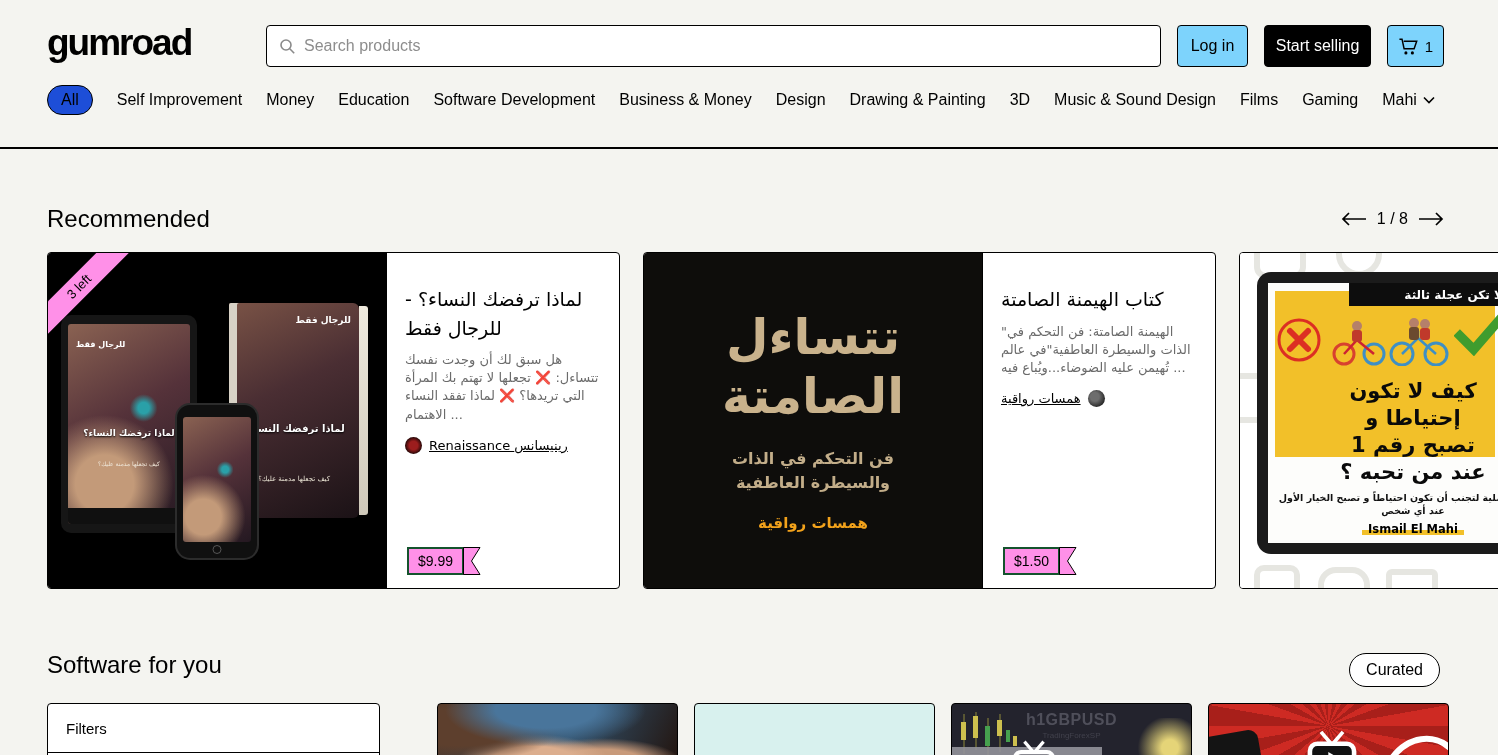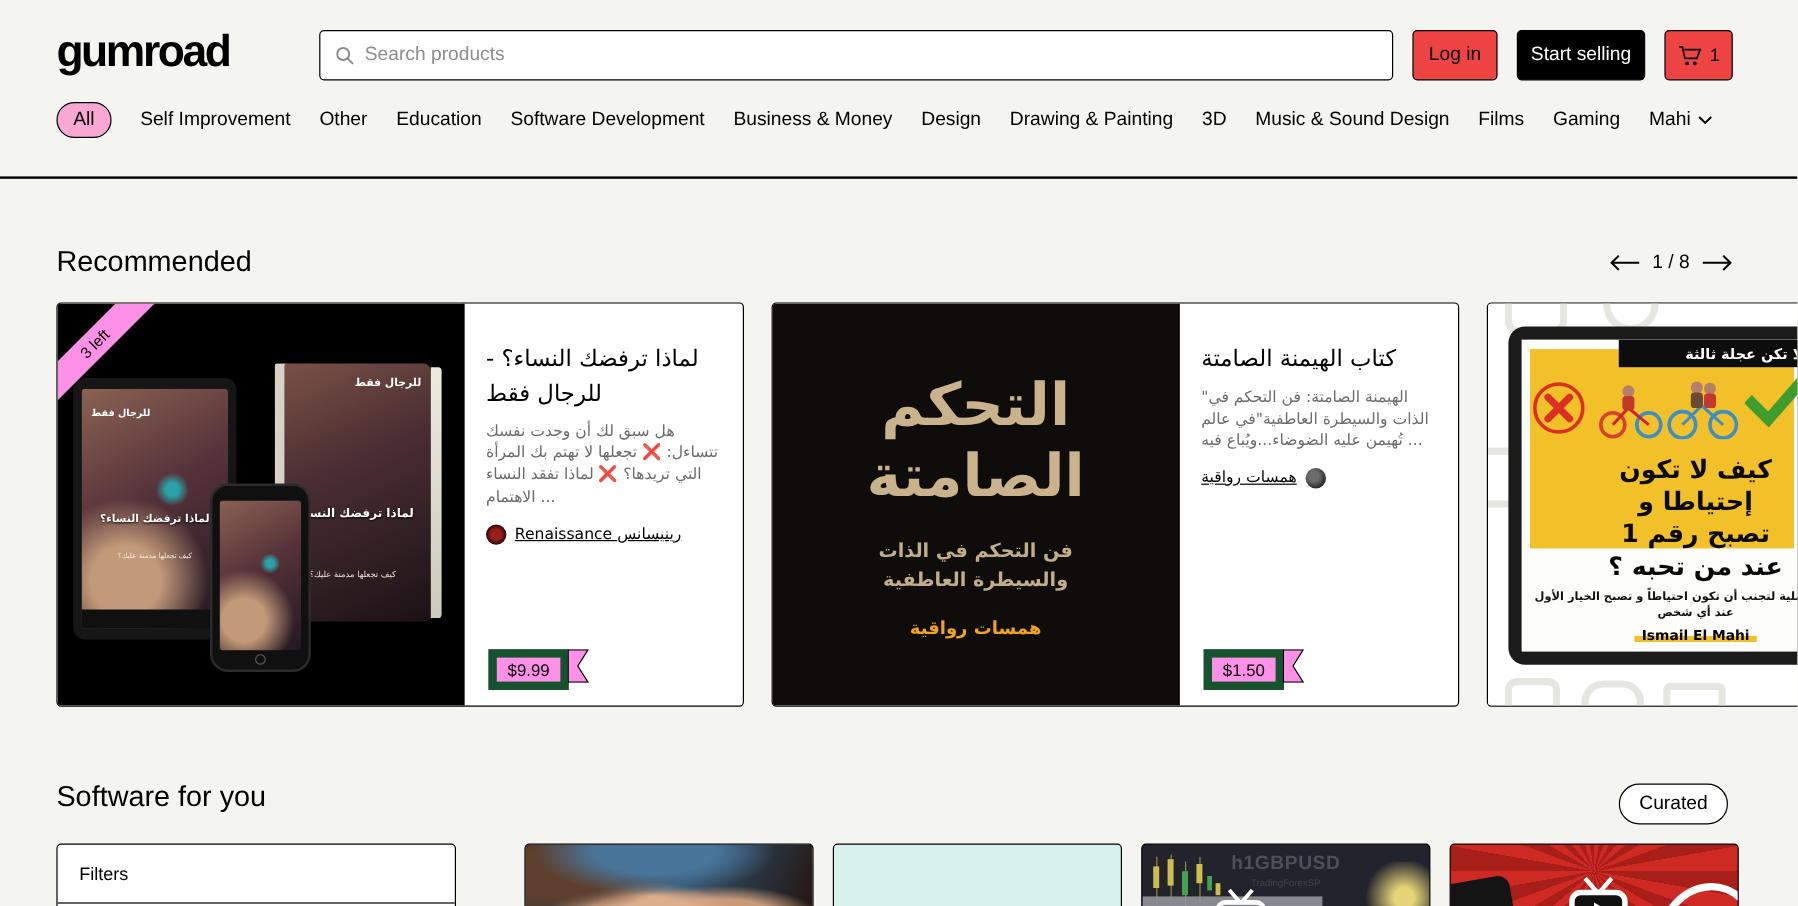"Log in" .btn { background: #ef4444 -> #7dd3fc }
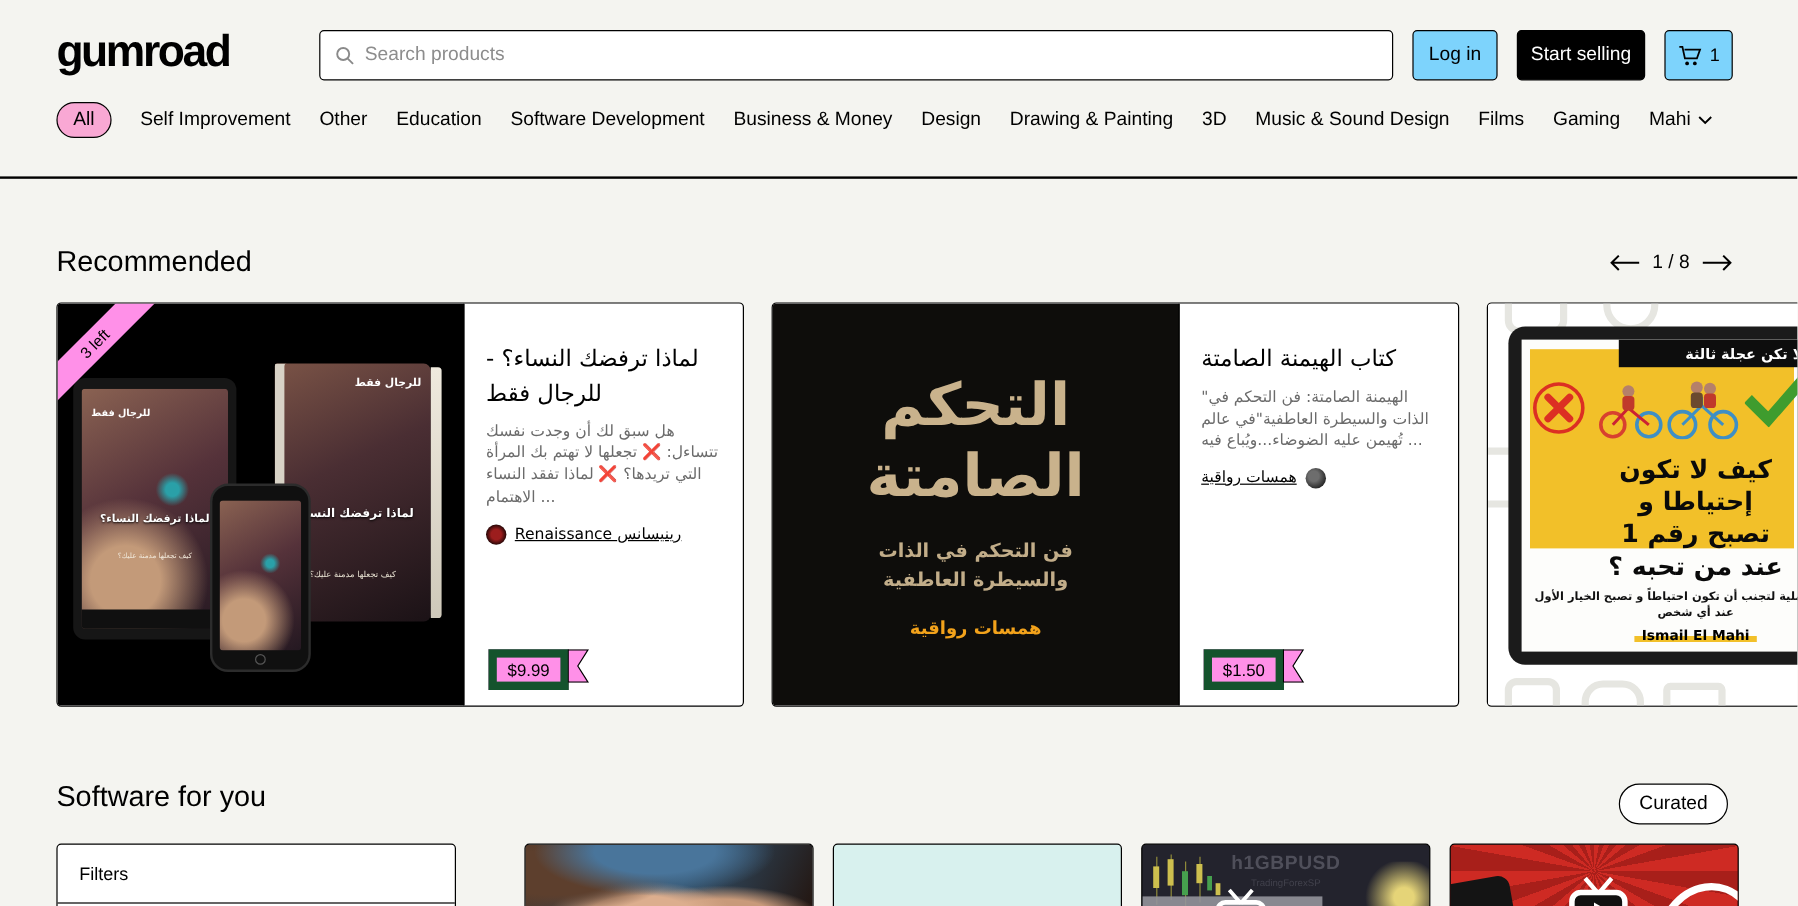"All" .cat-pill { background: #f9a8d4 -> #1d4ed8 }
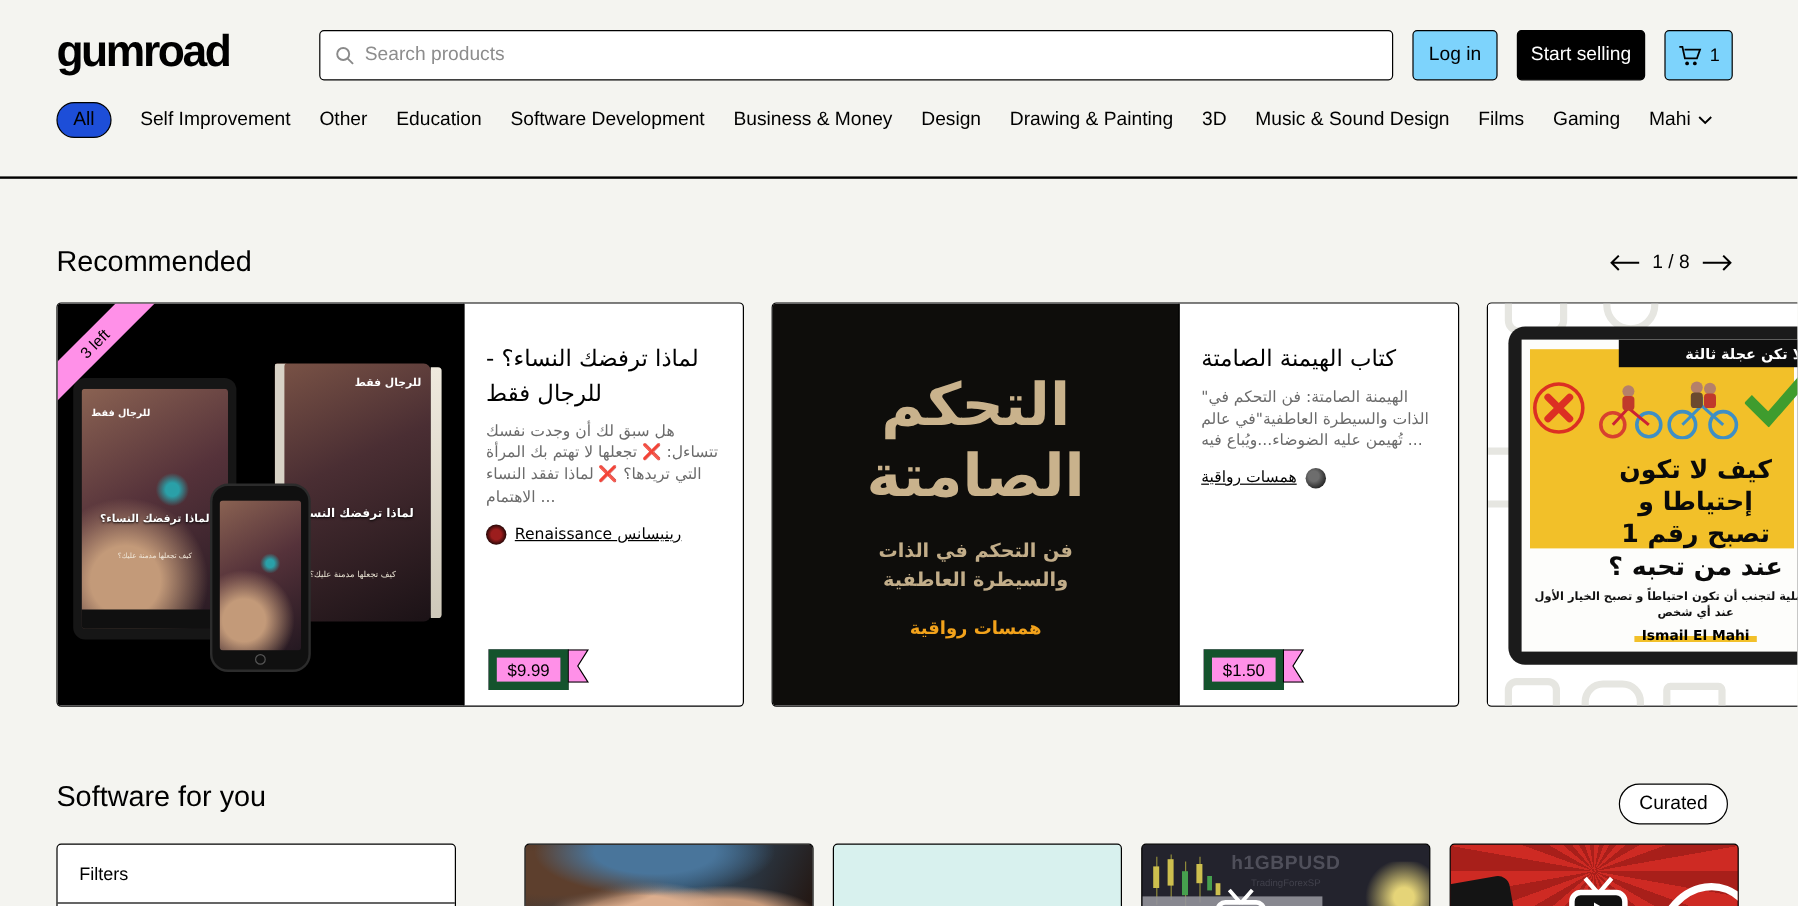"Other" span.cat-link { text: Other -> Money }
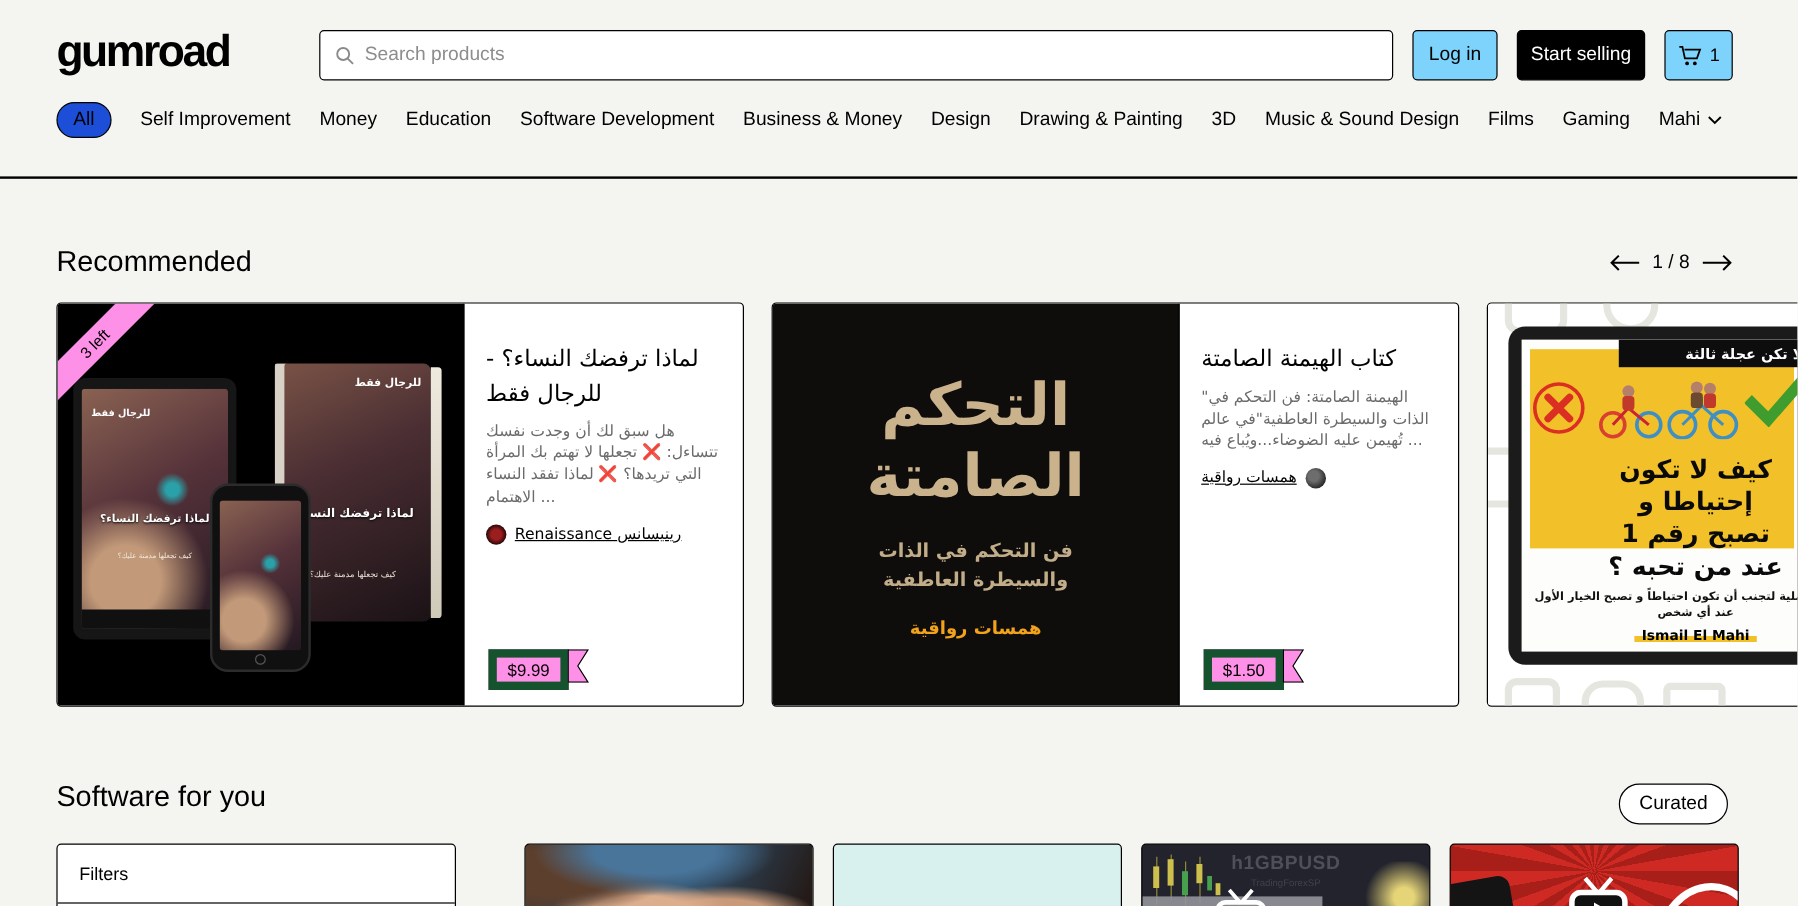"التحكم" div.cal-line { text: التحكم -> تتساءل }
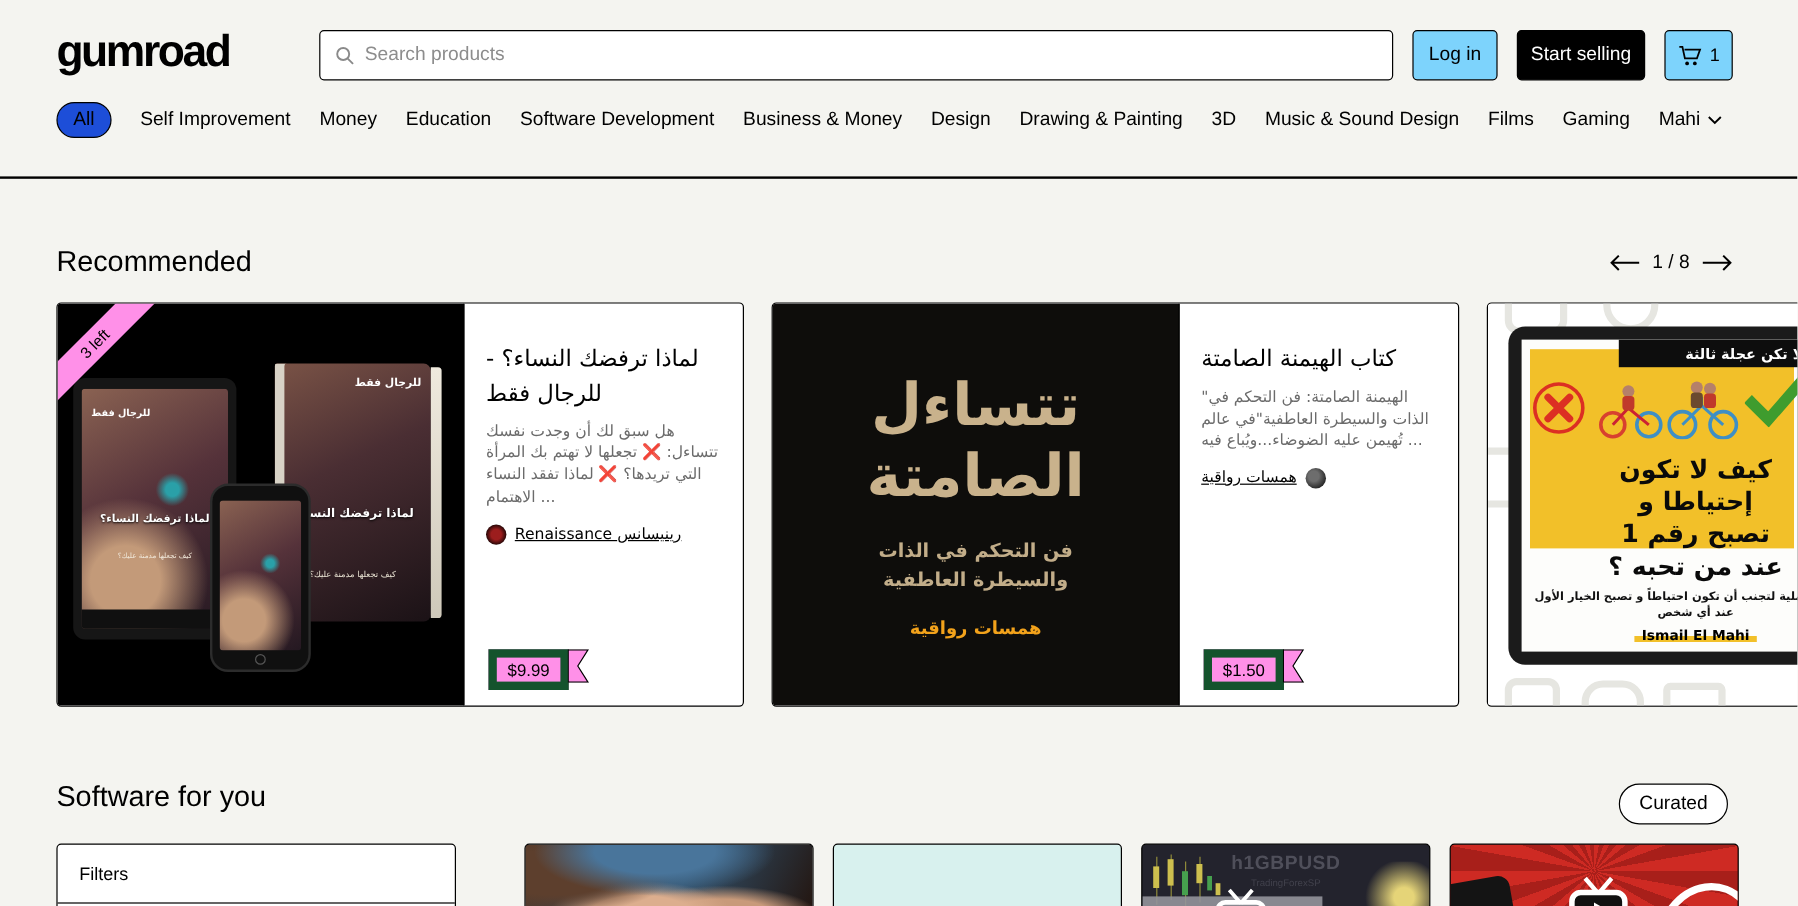"$9.99" .price-label { border: 7px solid #14532d -> 2px solid #14532d }
